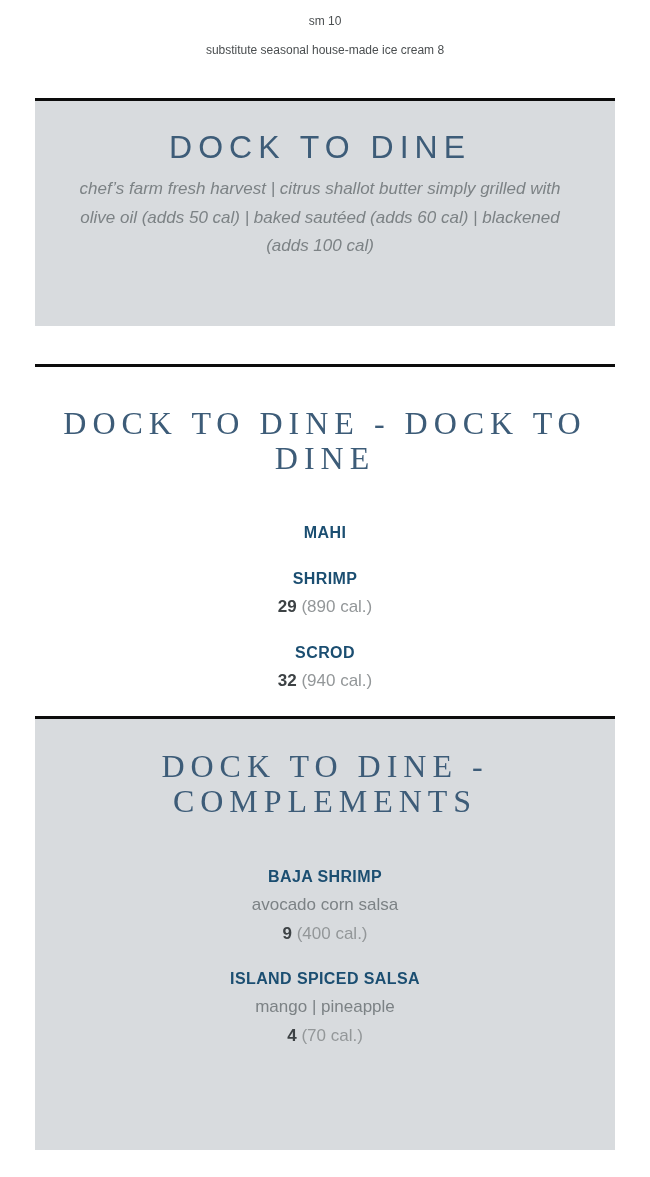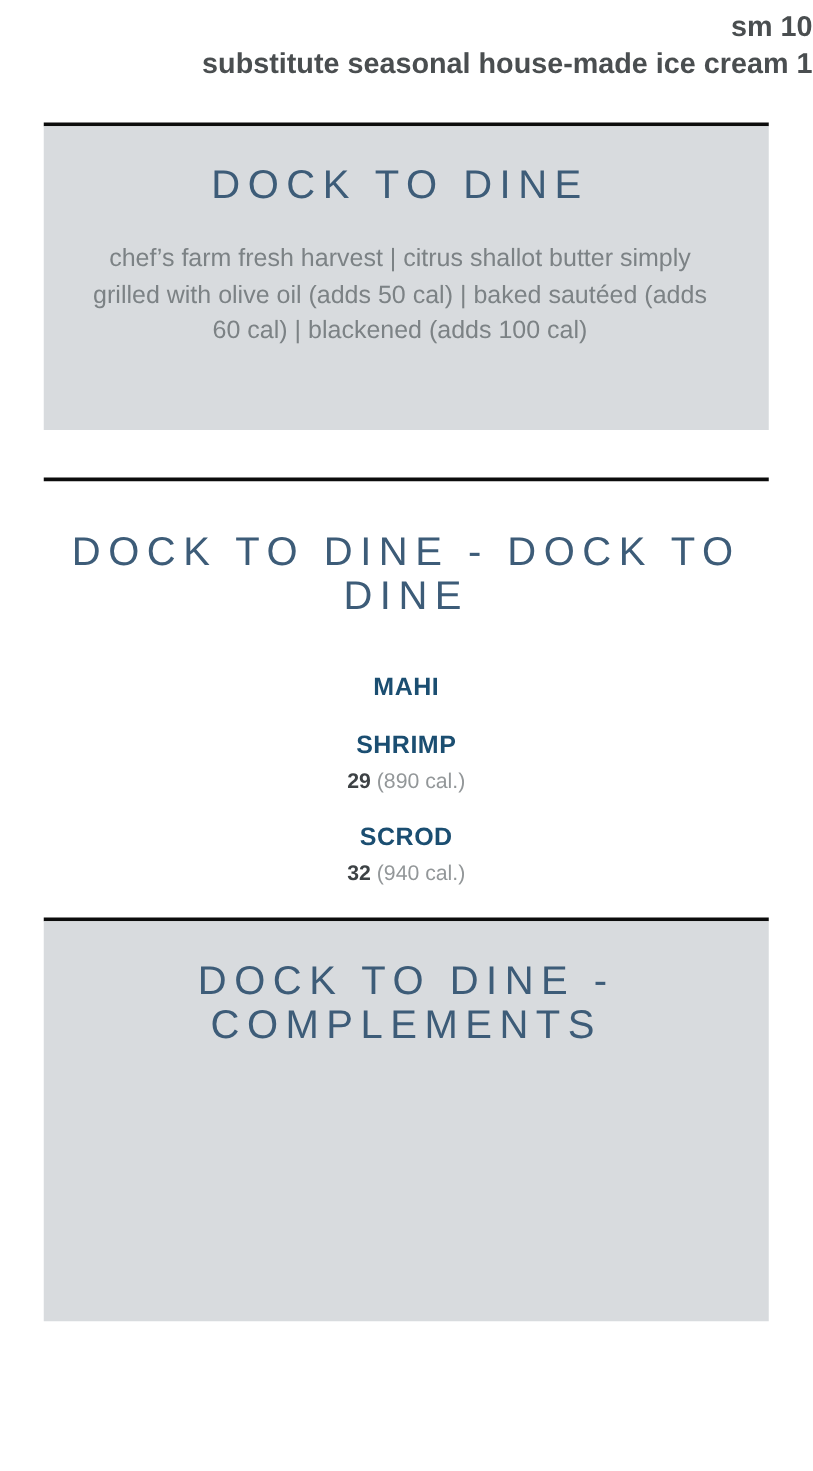"sm 10" .top-note { font-size: 23px -> 12px; font-weight: 700 -> 400; text-align: right -> none }
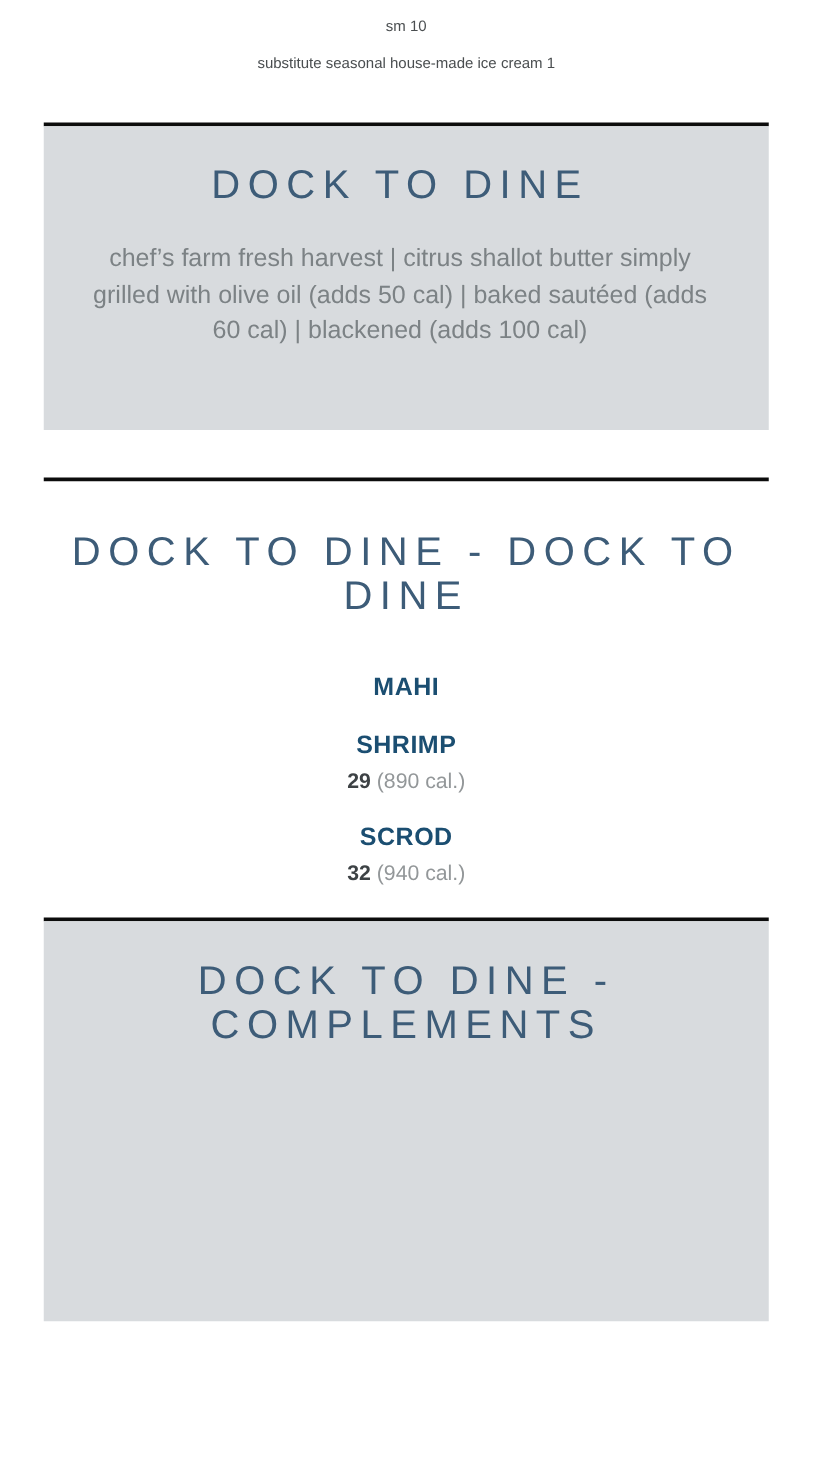"substitute seasonal house-made ice cream" div.top-note { text: 1 -> 8 }
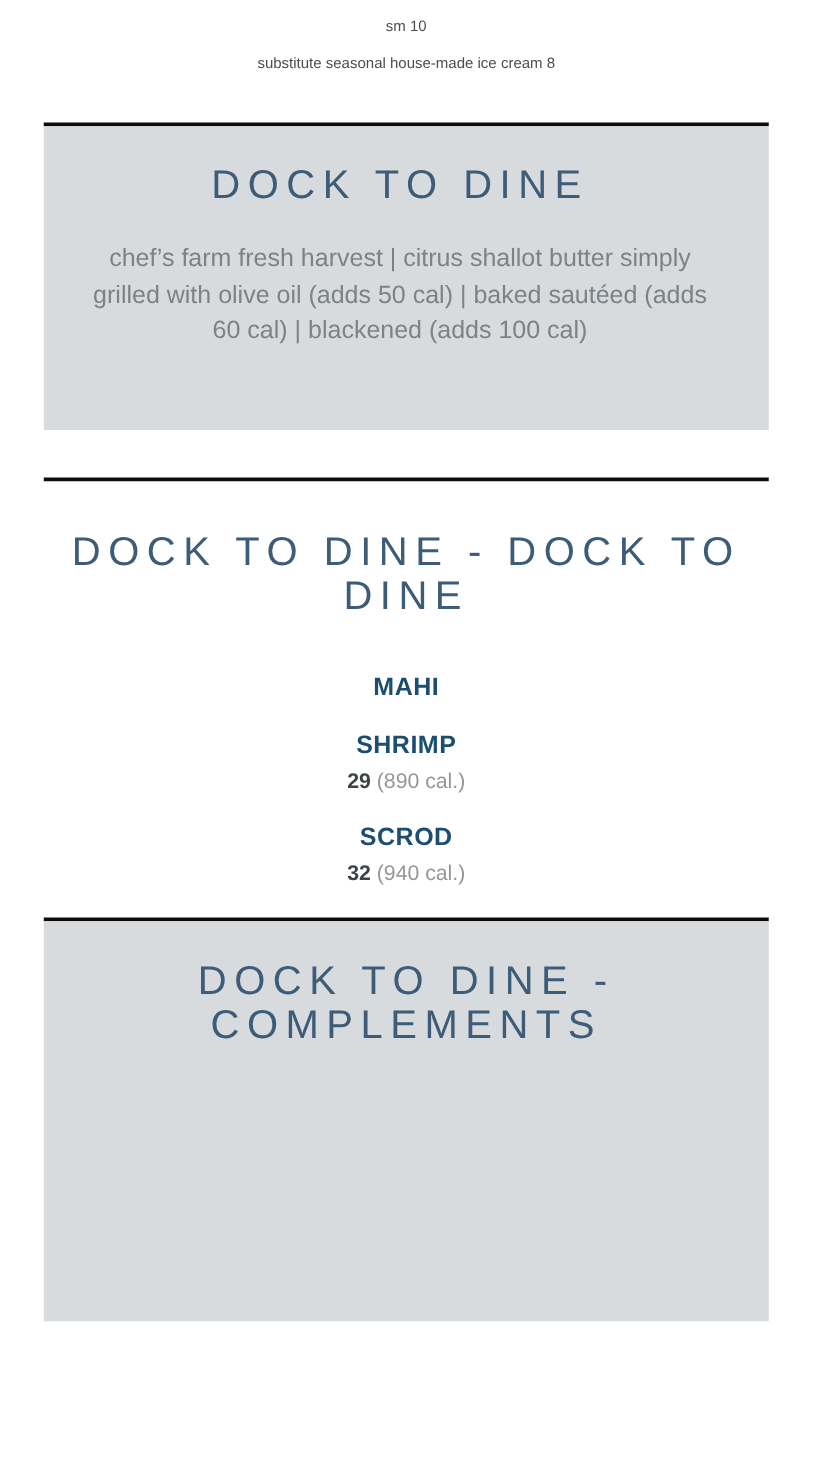"chef’s farm fresh harvest |" .panel-desc { font-size: 20px -> 17px; font-style: none -> italic; margin-top: 28px -> 10px }
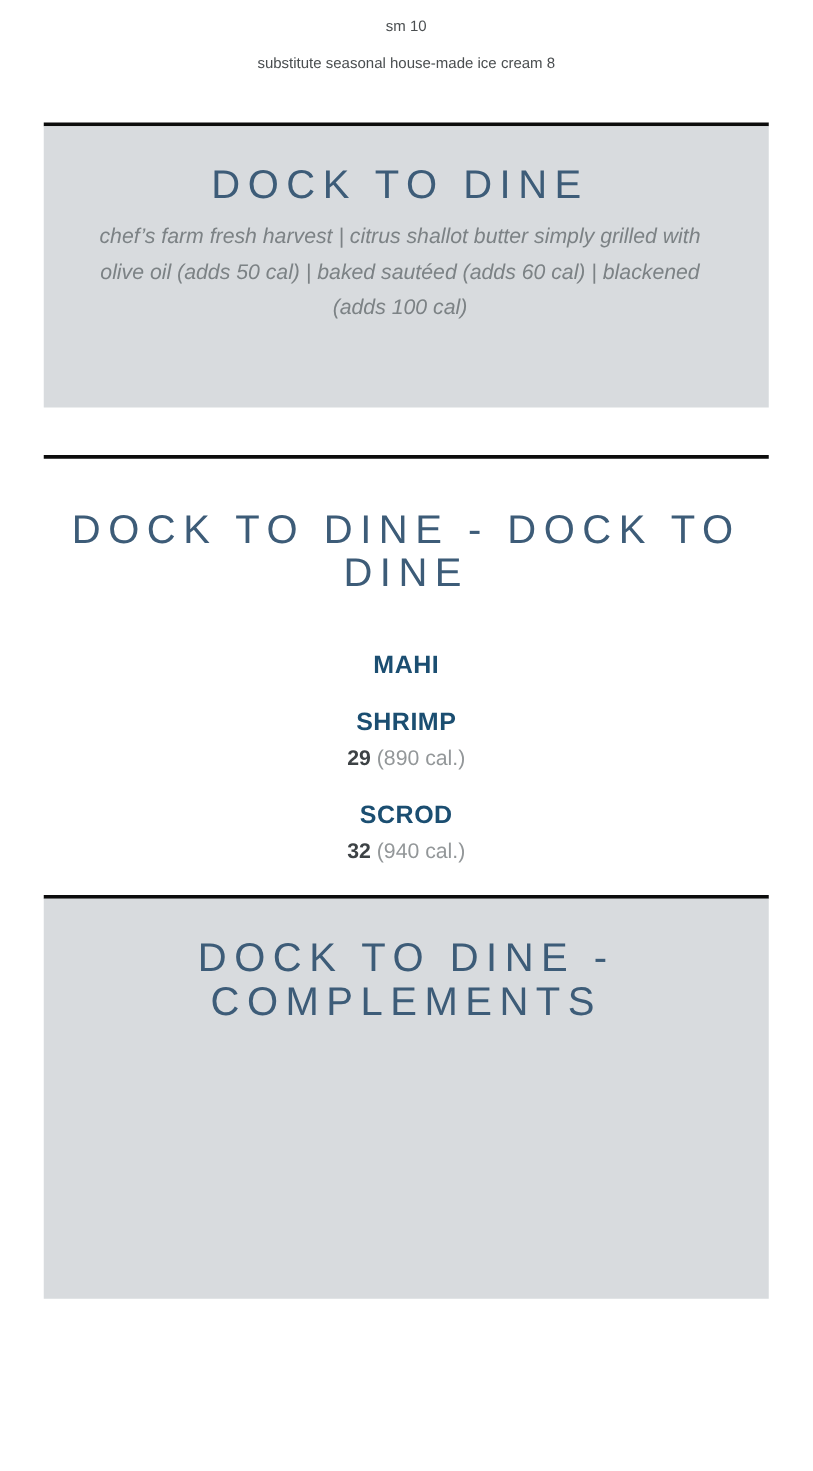"DOCK TO DINE - DOCK" .section-title { font-family: none -> Liberation Serif, serif }
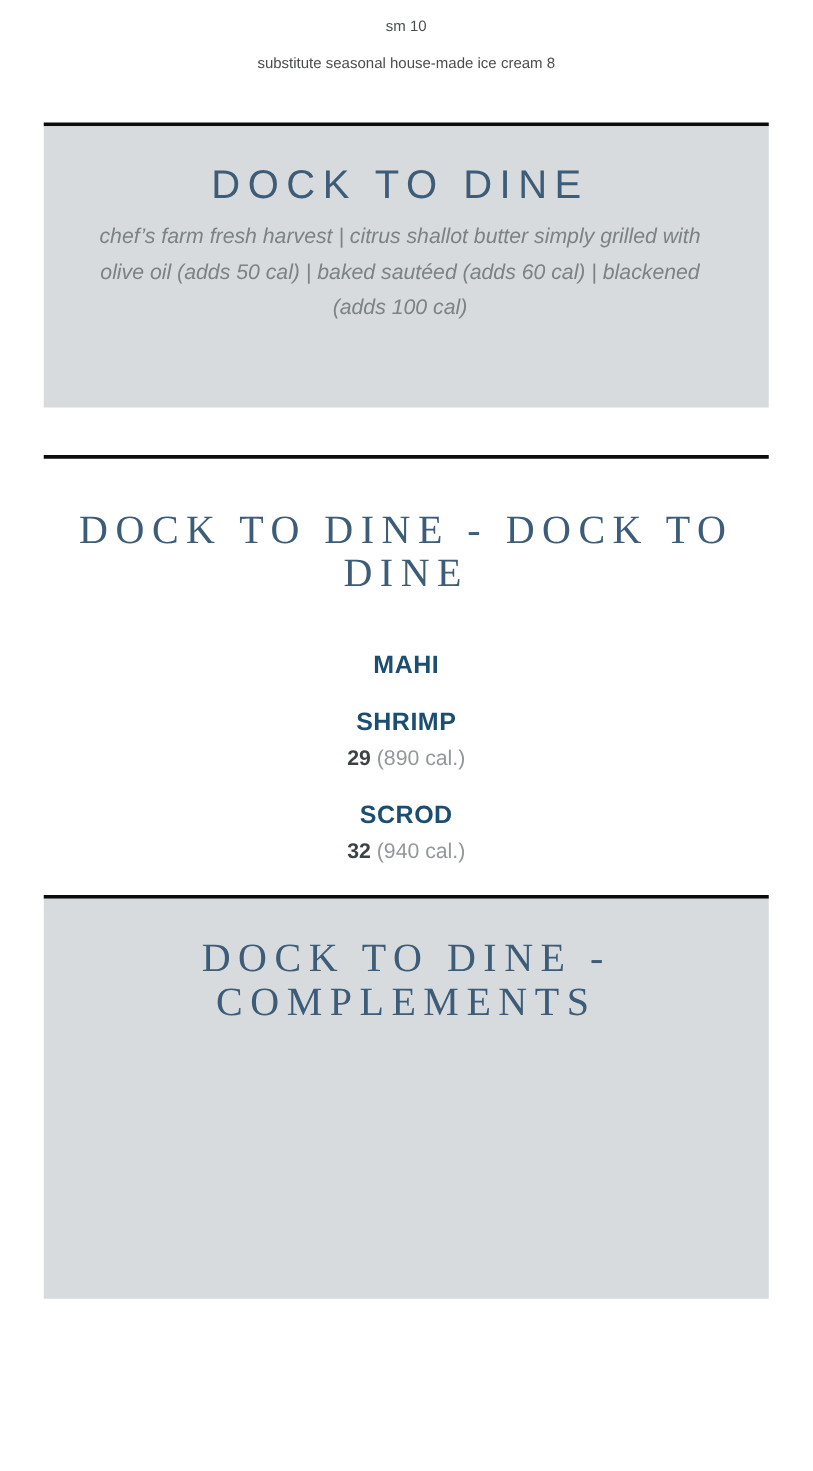"MAHI" .item-name { font-size: 20px -> 16px }
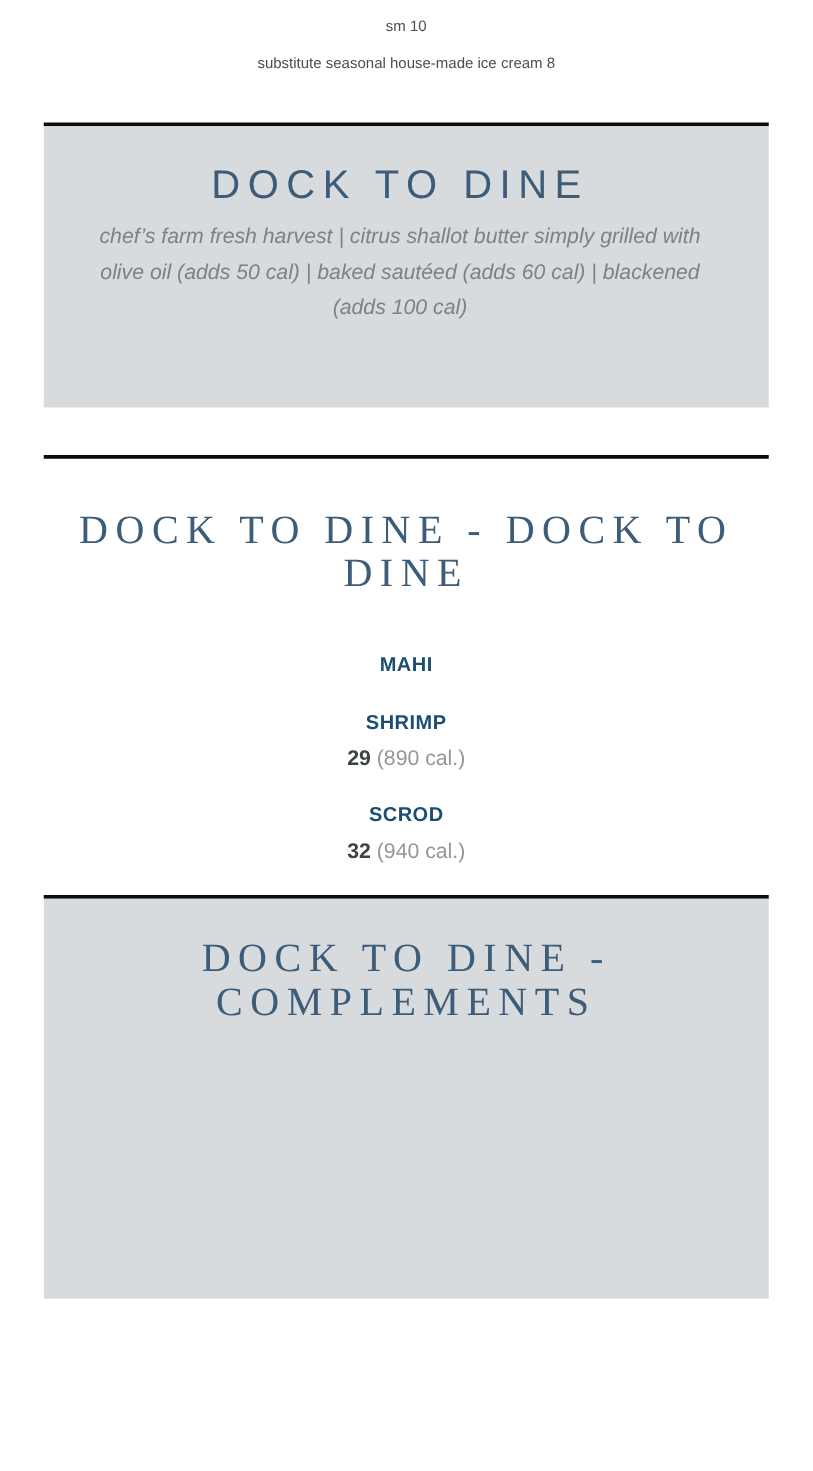"BAJA SHRIMP" div.items { html: none -> <div> <div> <div>BAJA SHRIMP</div> <div>avocado corn salsa</div> <div> <span>9</span> <span>(400 cal.)</span> </div> </div> <div> <div>ISLAND SPICED SALSA</div> <div>mango | pineapple</div> <div> <span>4</span> <span>(70 cal.)</span> </div> </div> </div> }
